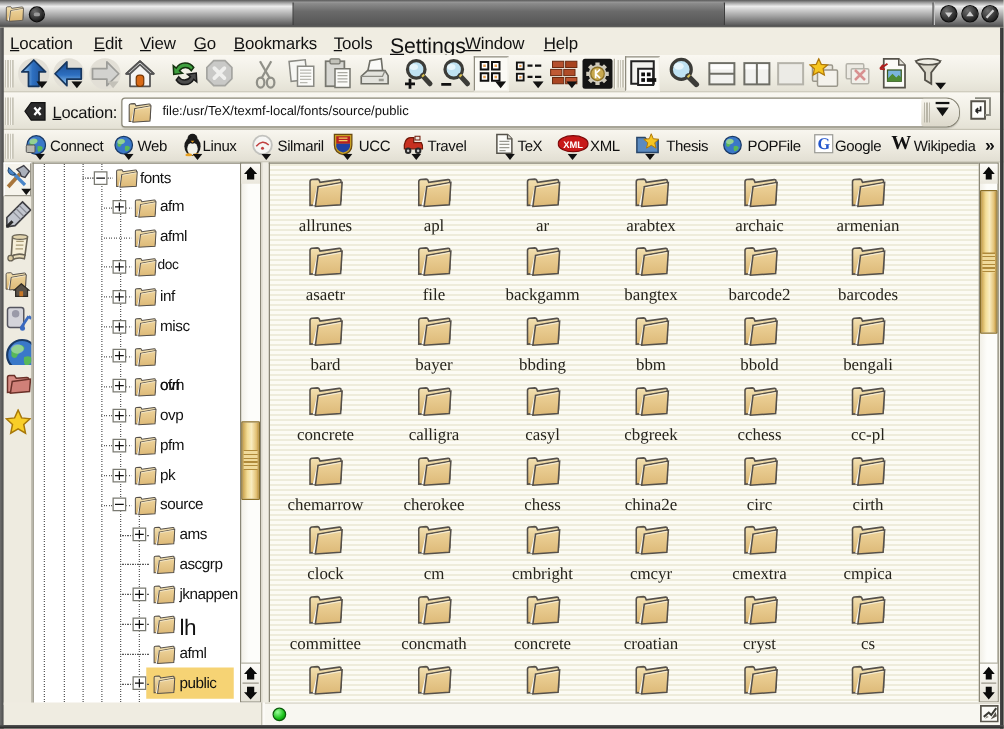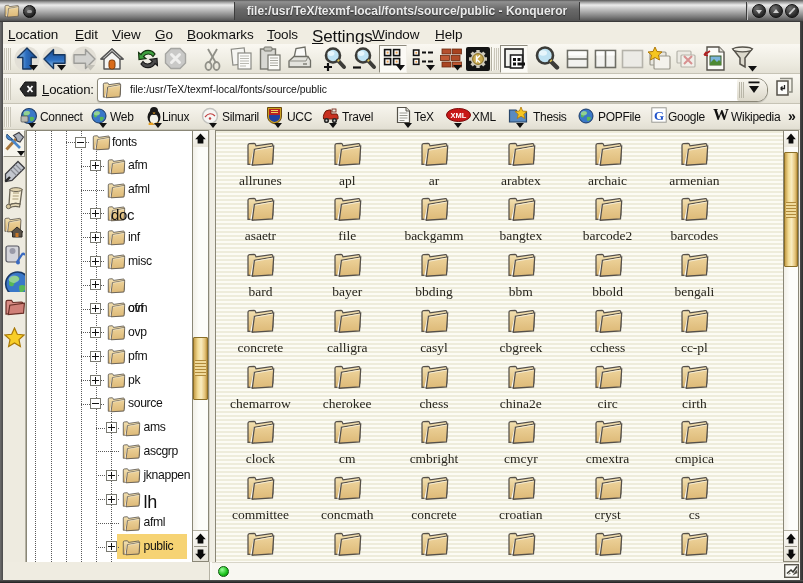"file:/usr/TeX/texmf-local/fonts/source/public -" div { html: <div>file:/usr/TeX/texmf-local/fonts/source/public - Konqueror</div> -> none }
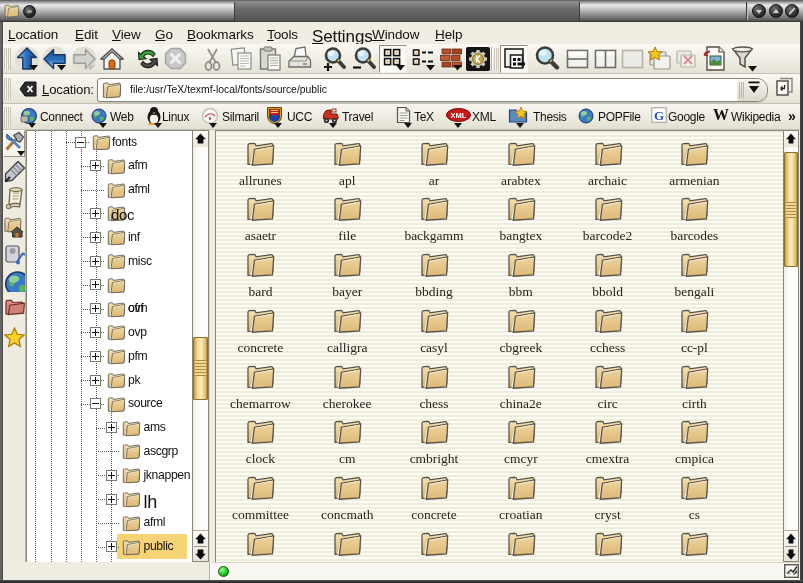"doc" span.txt { font-size: 15px -> 11px; left: 84px -> 99px }
